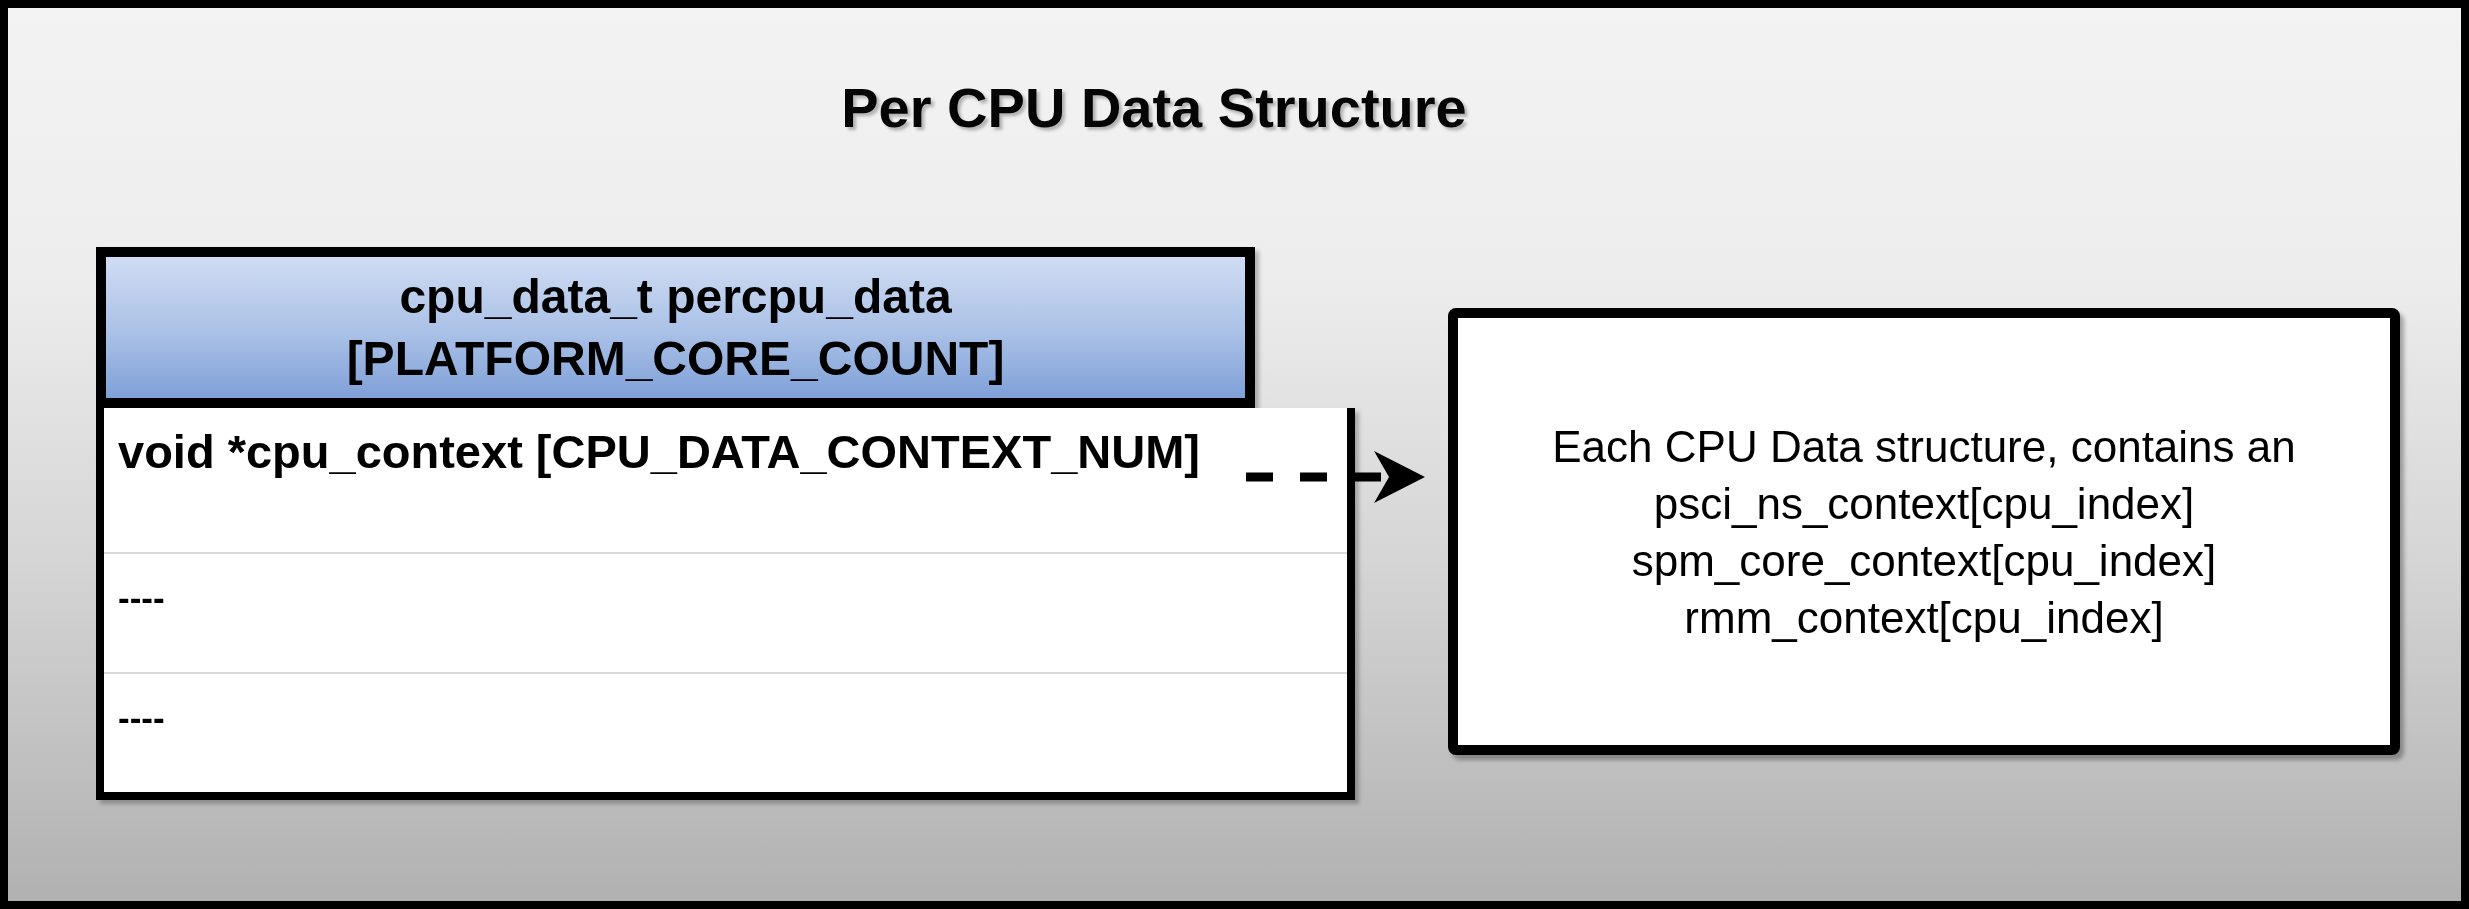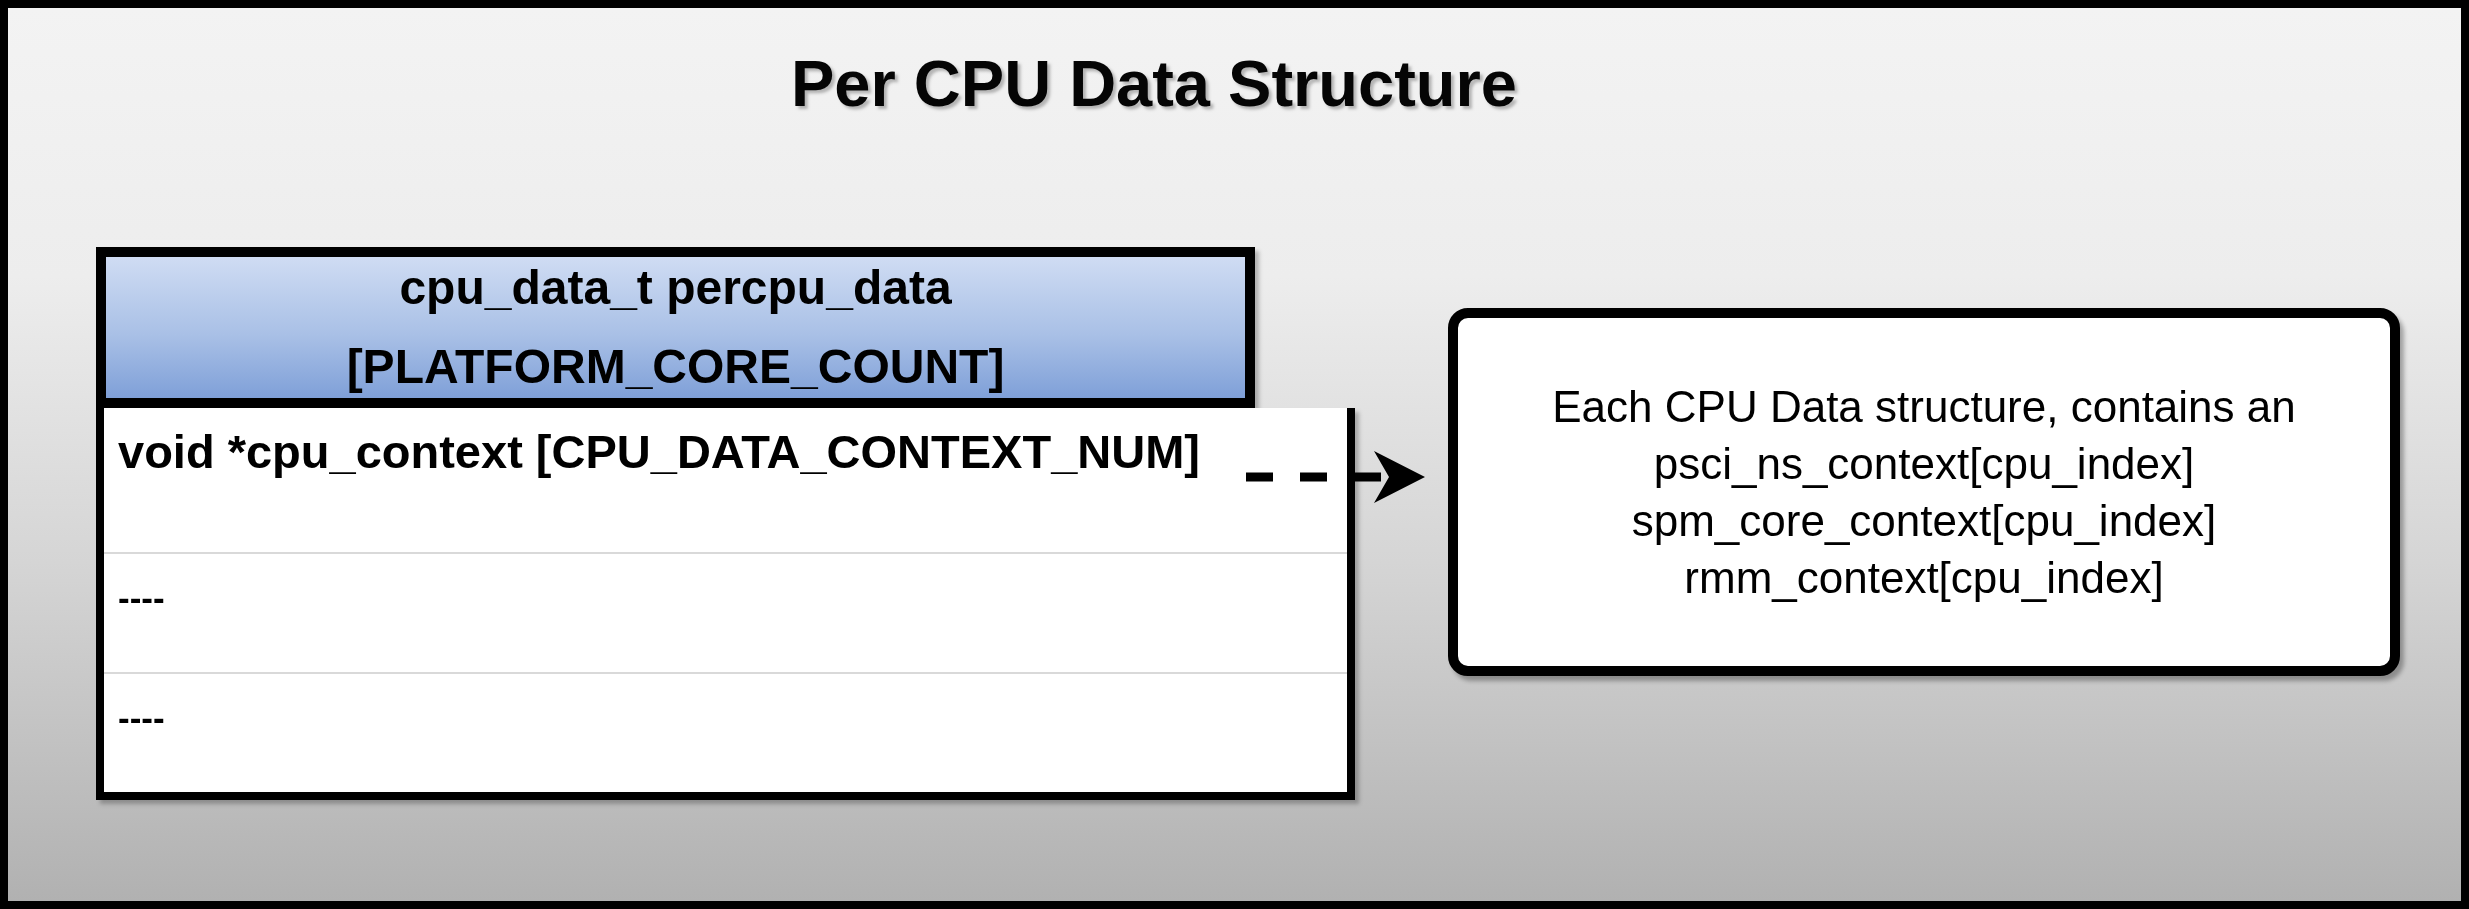"Per CPU Data Structure" .diagram-title { font-size: 65px -> 56px; top: 40px -> 64px }
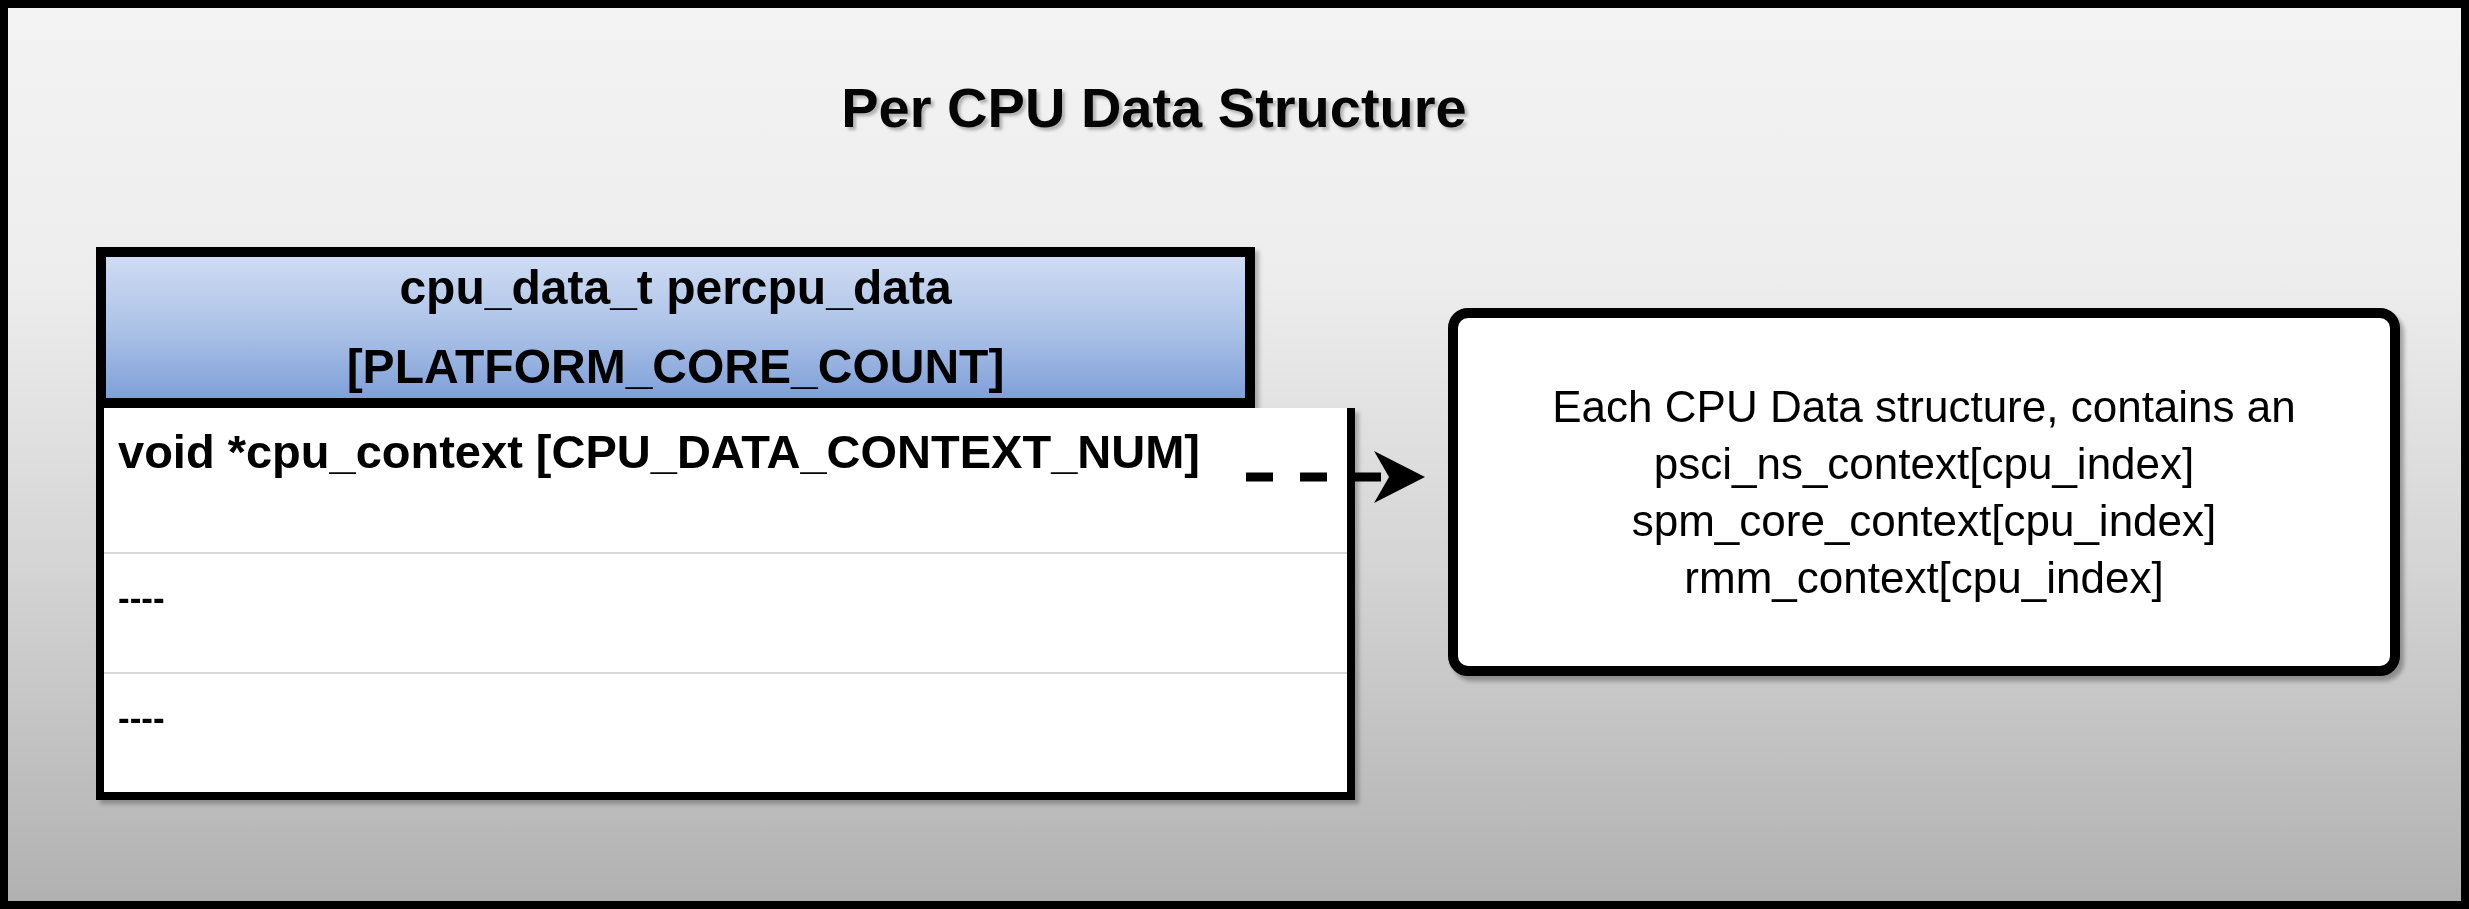"cpu_data_t percpu_data" .struct-header { justify-content: space-between -> center }
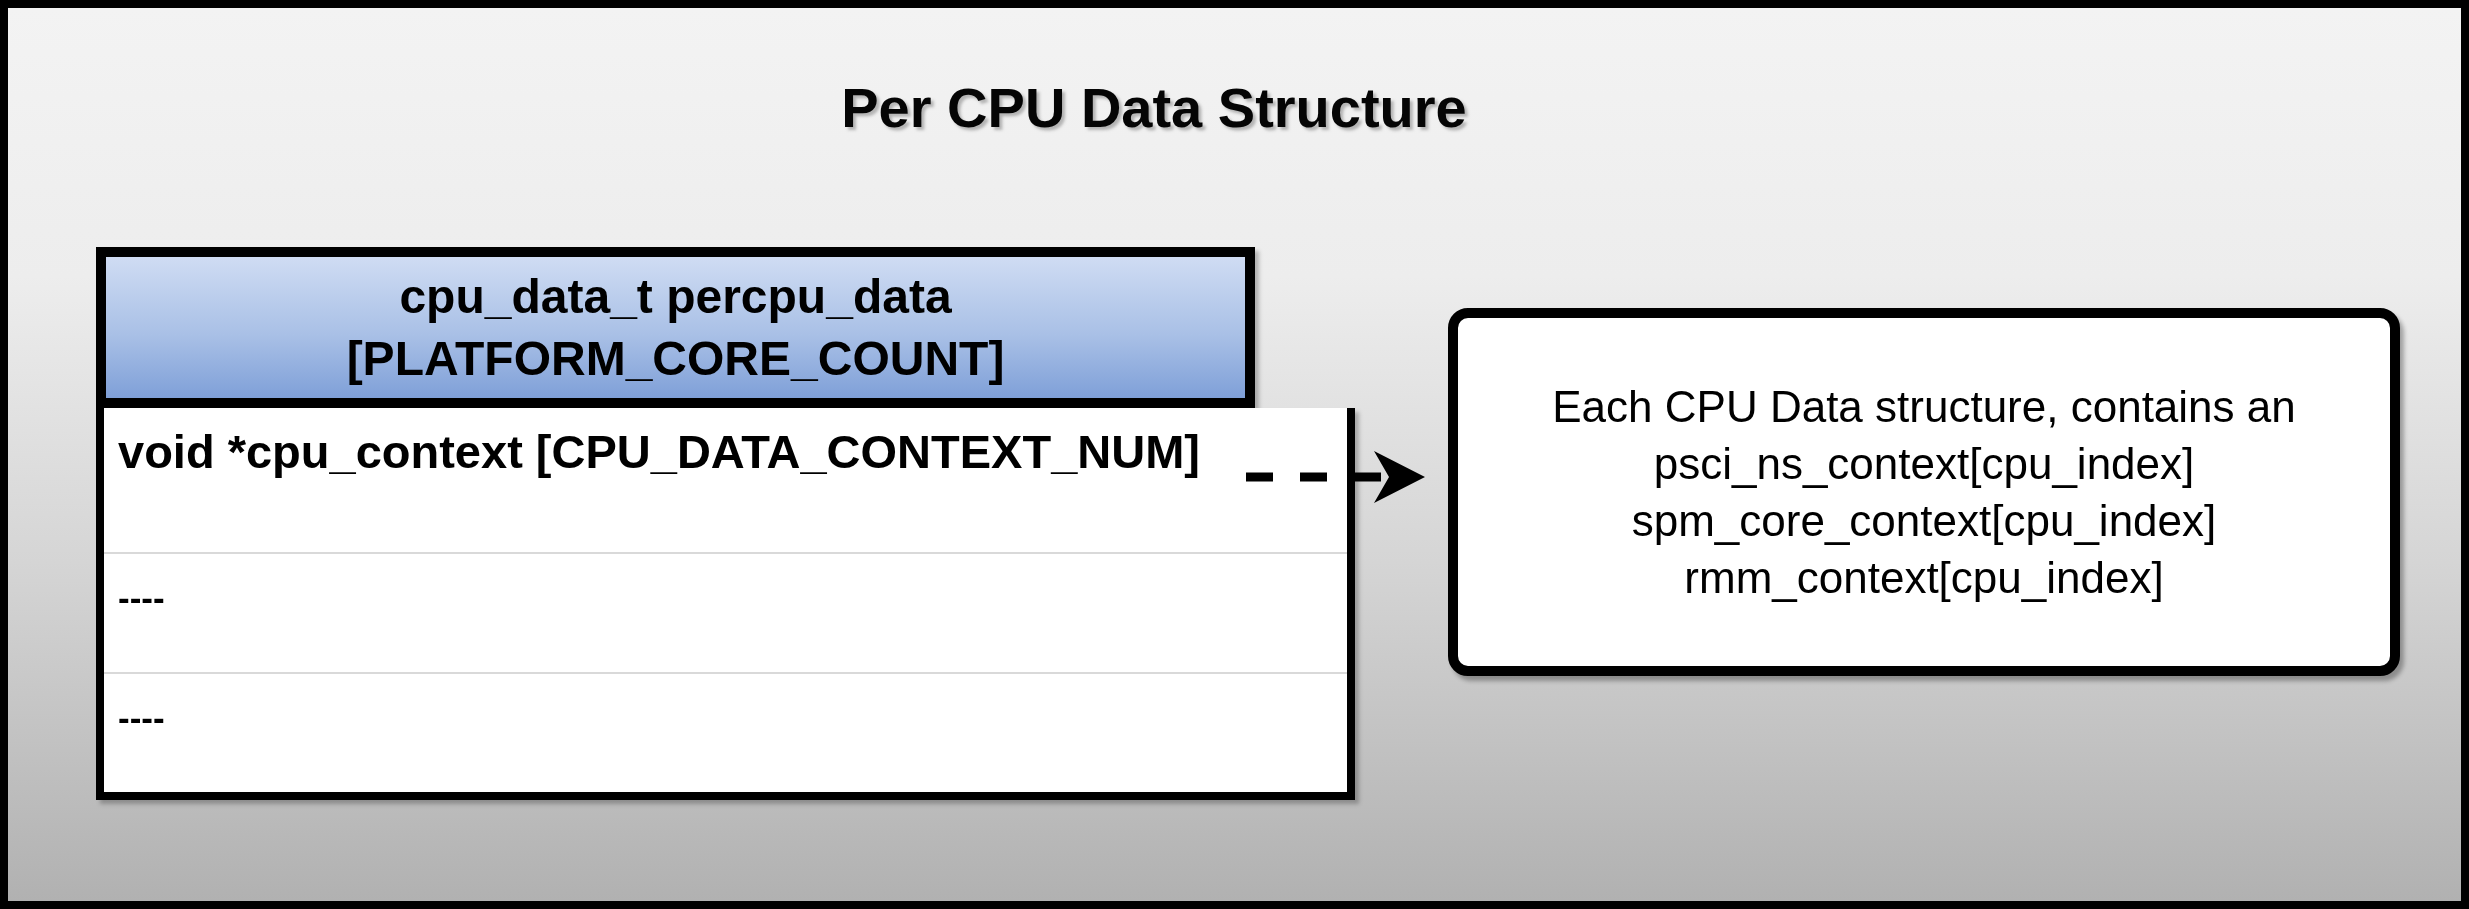"Each CPU Data structure, contains" .callout { border-radius: 20px -> 8px; height: 368px -> 447px }
